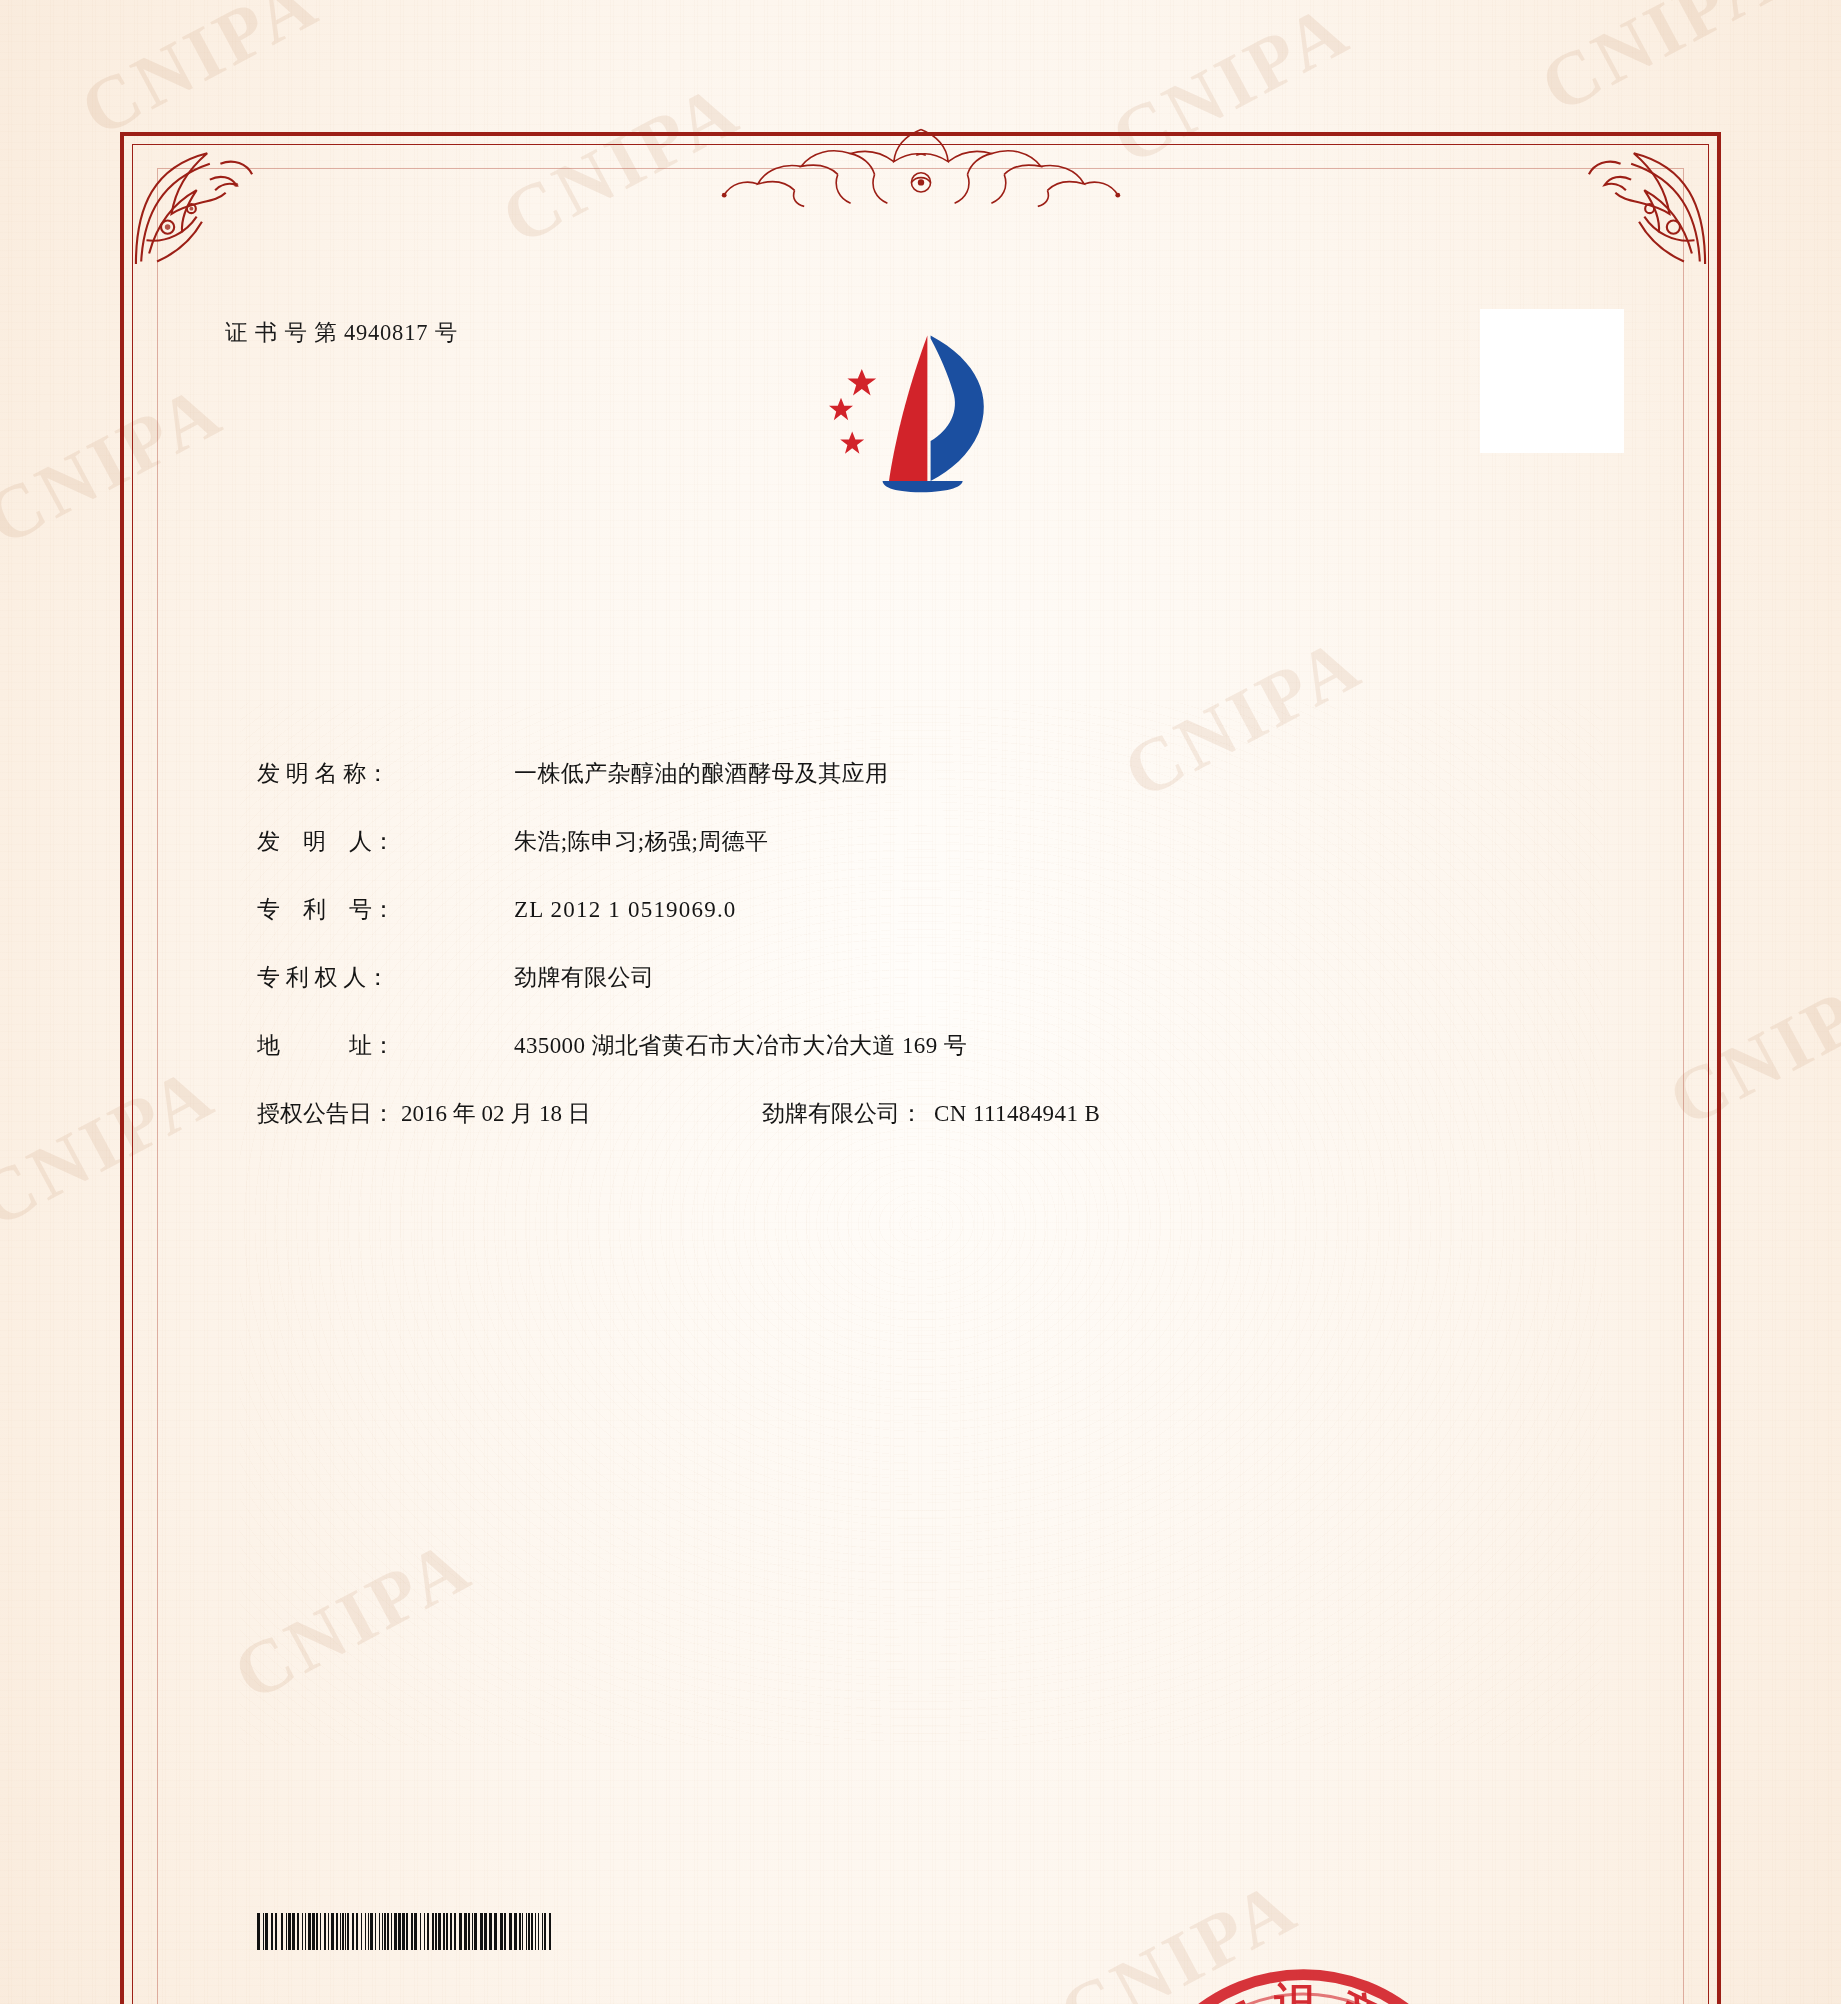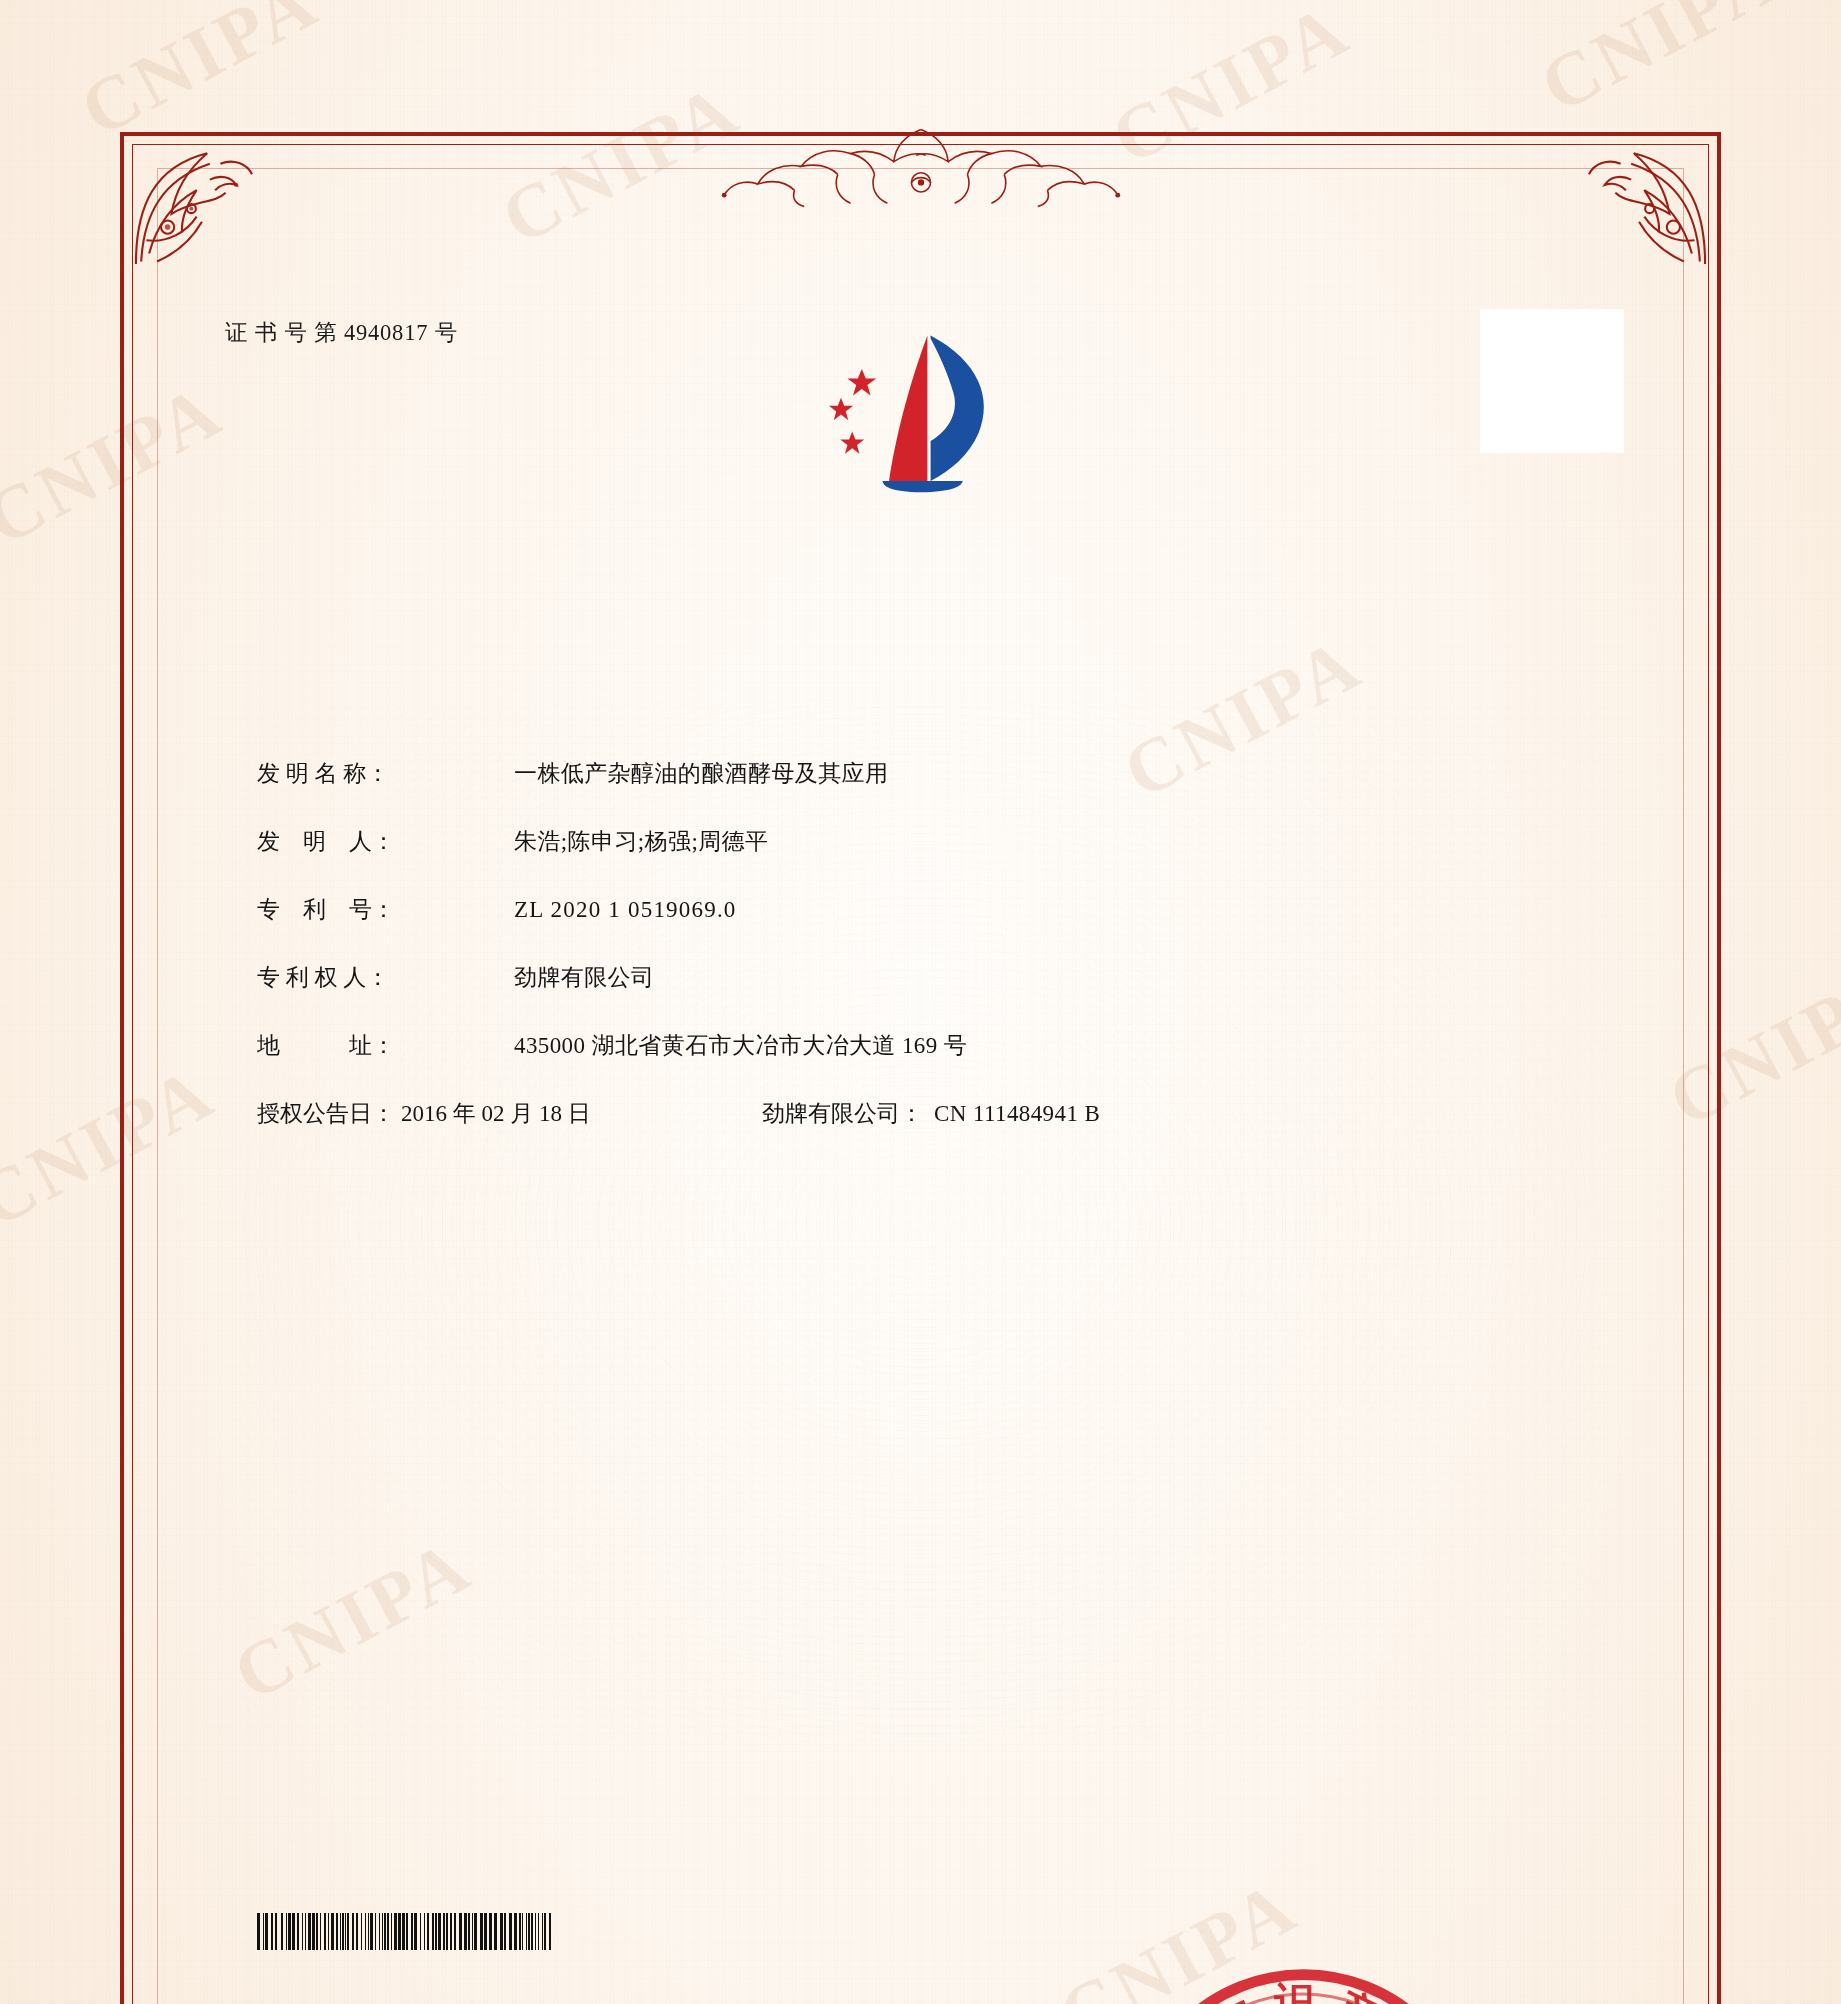"ZL 2020 1 0519069.0" span.field-value { text: 2020 -> 2012 }
